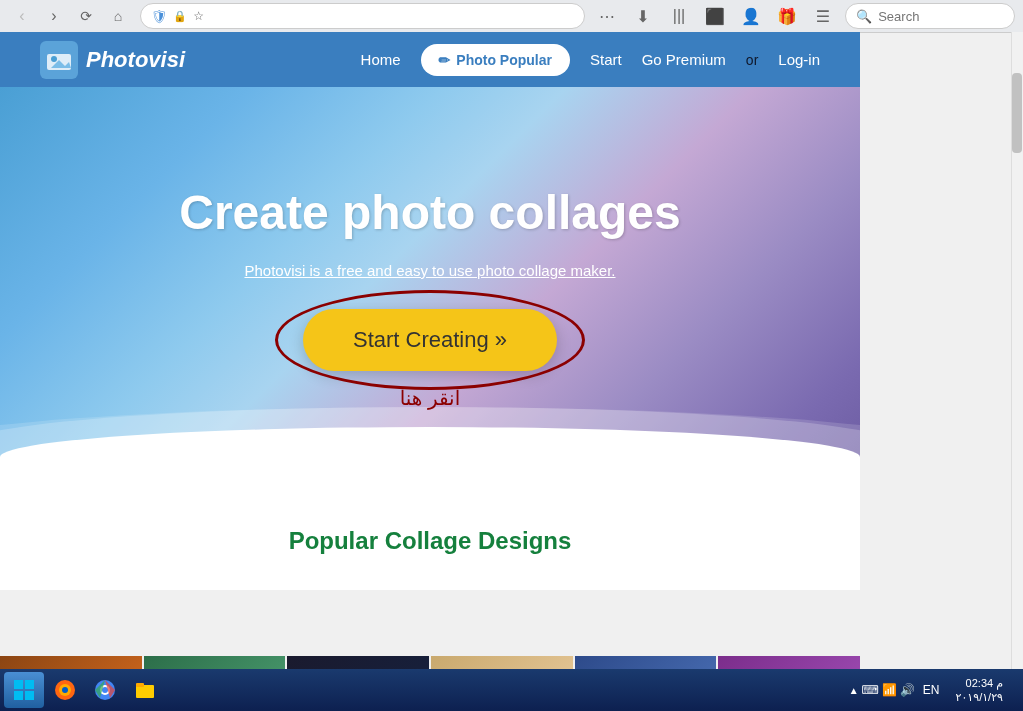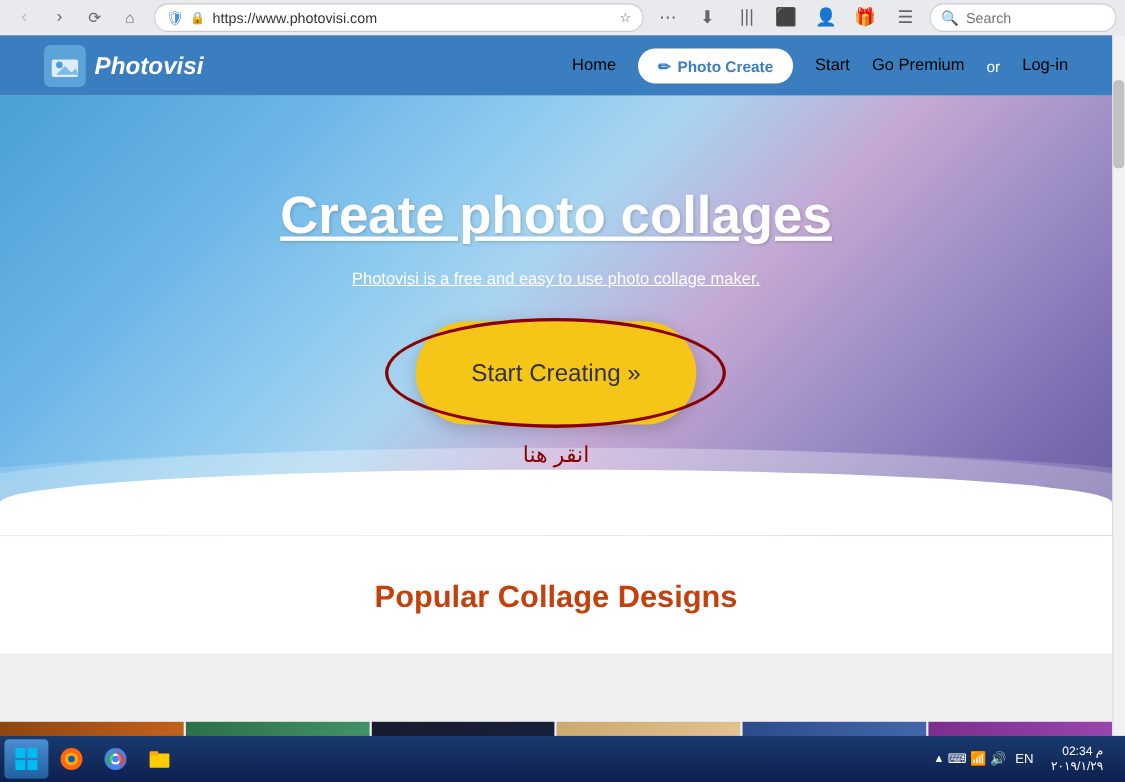"https://www.photovisi.com" input.address-bar-input { html: <input> -> none }
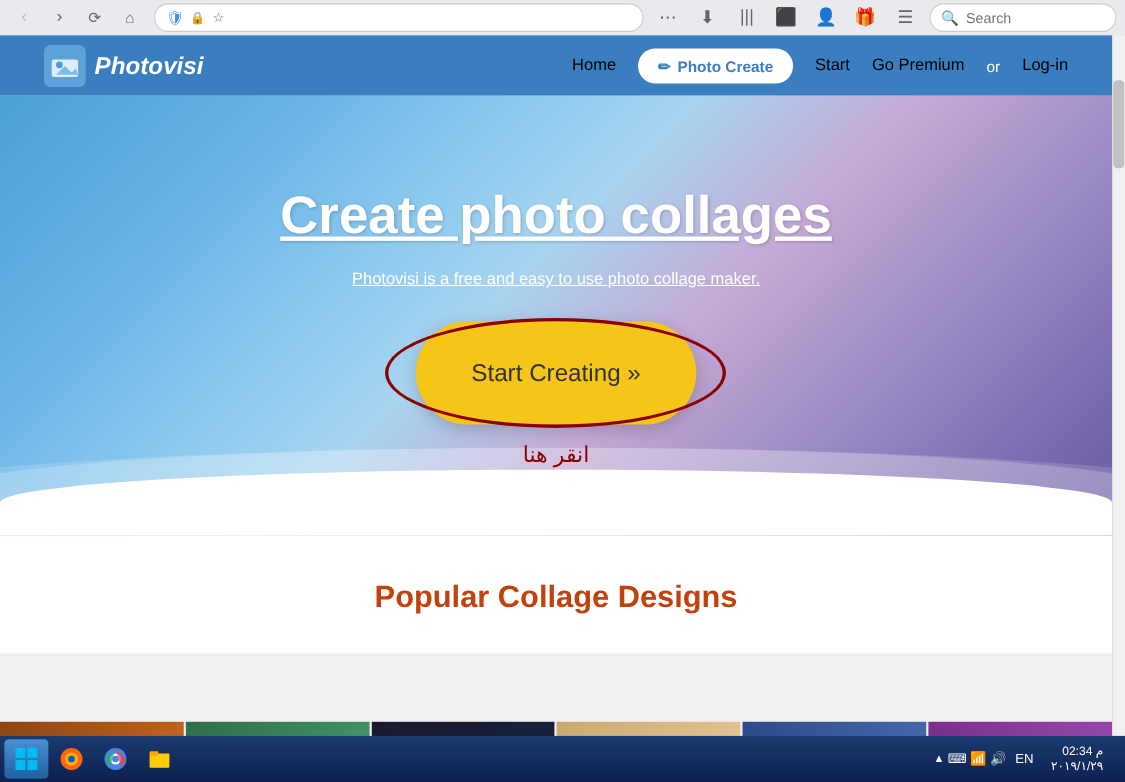"Photovisi" div.website-content { width: 1011px -> 860px }
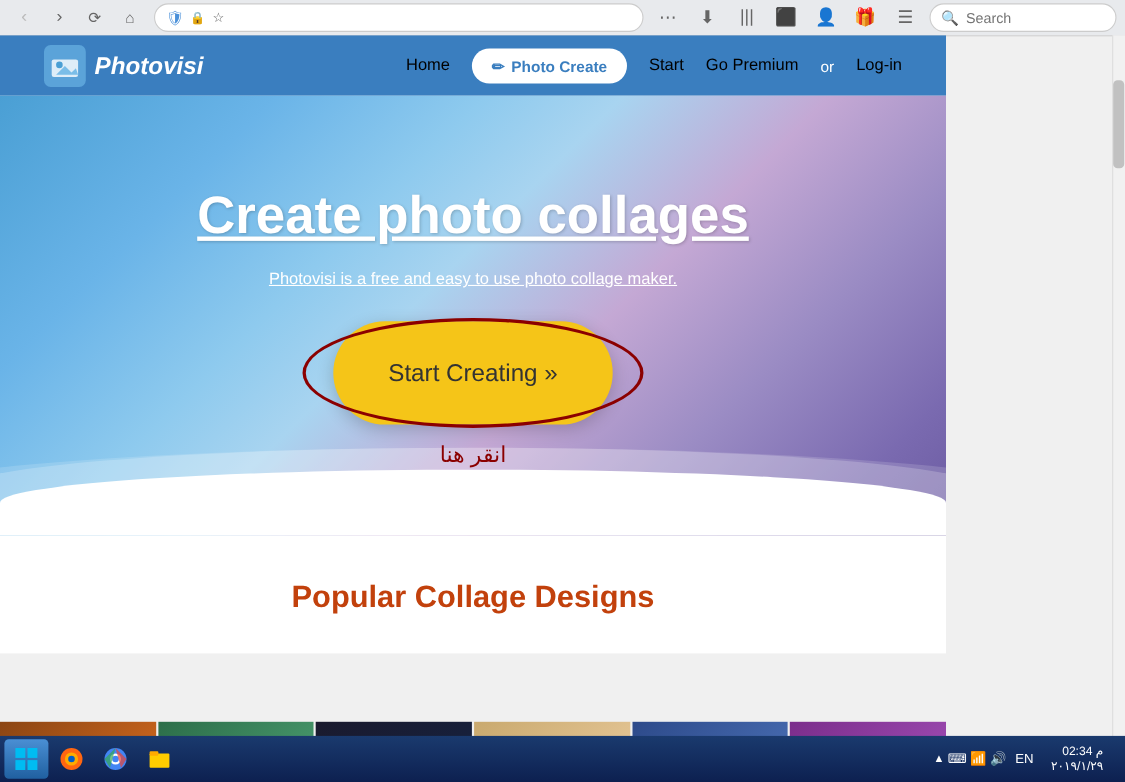"Home" .nav-link { color: #000000 -> #ffffff }
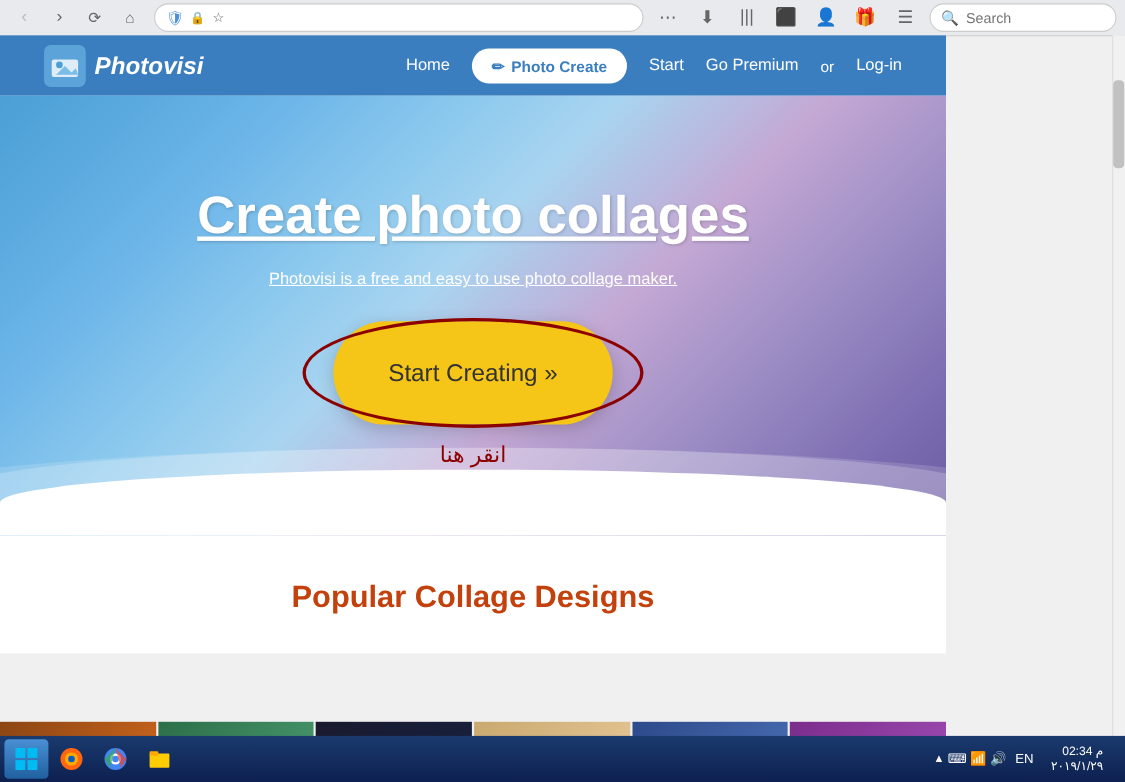"Photo Create" span { text: Create -> Popular }
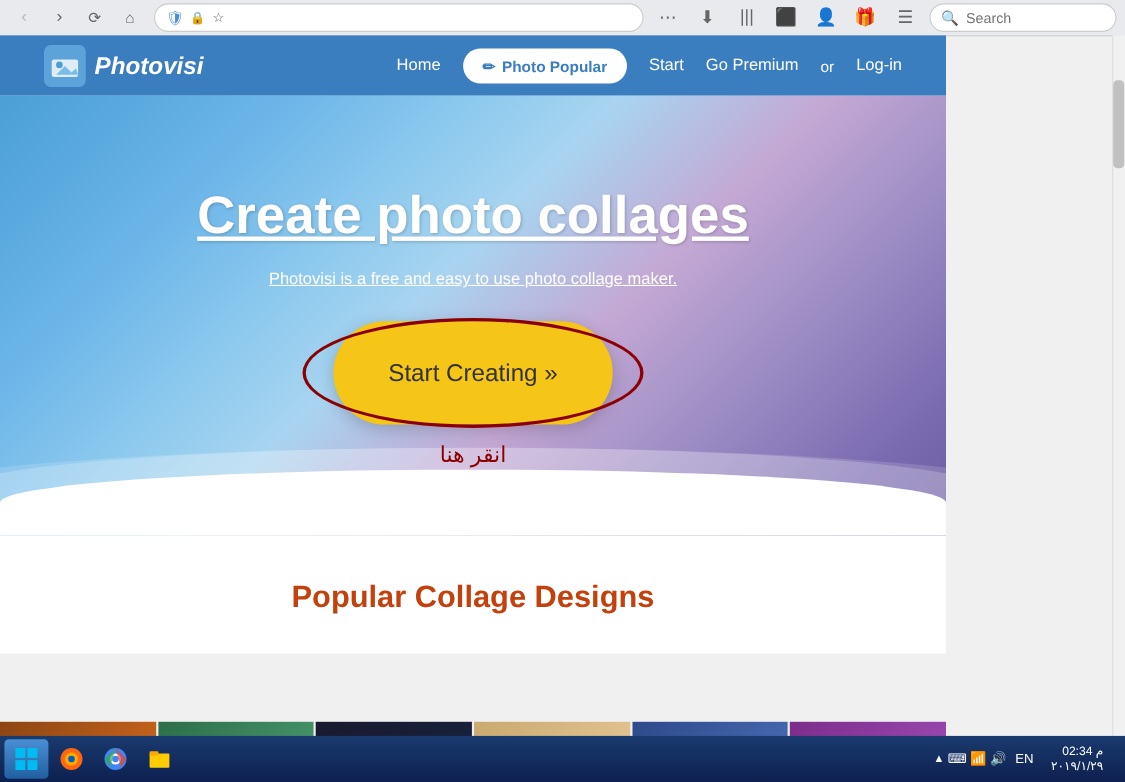"or" .nav-separator { color: #ffffff -> #0f172a }
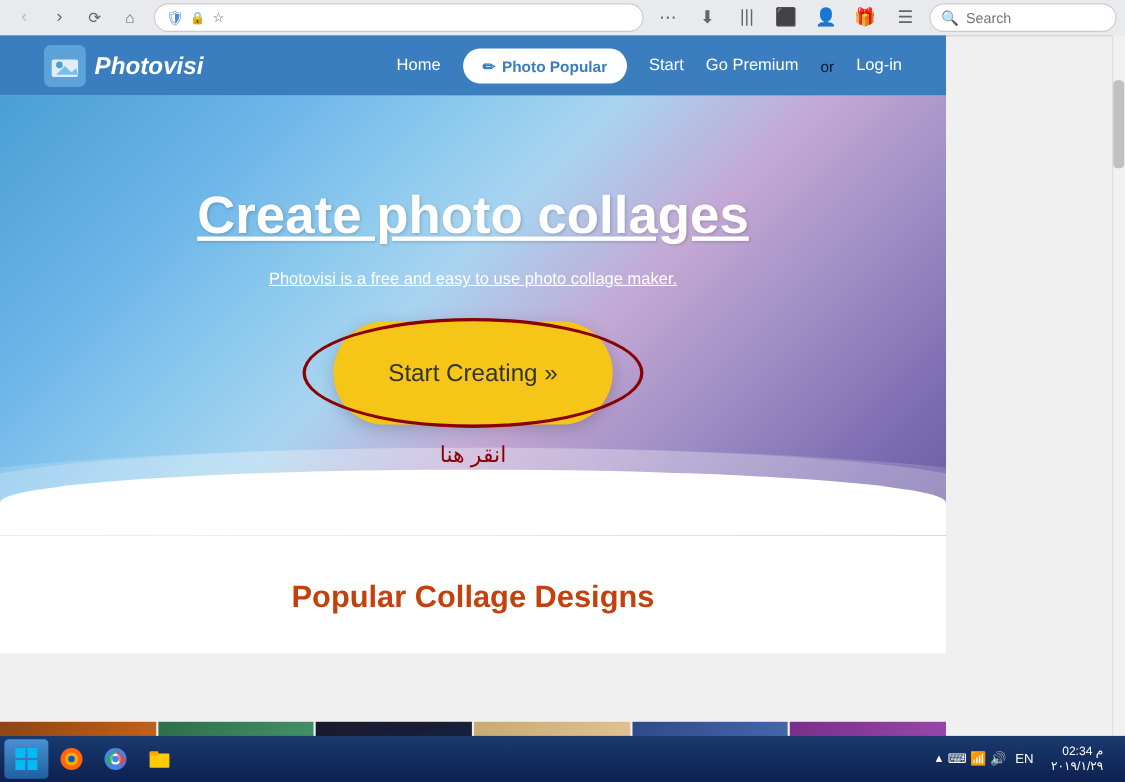"Create photo collages" .hero-title { text-decoration: underline -> none }
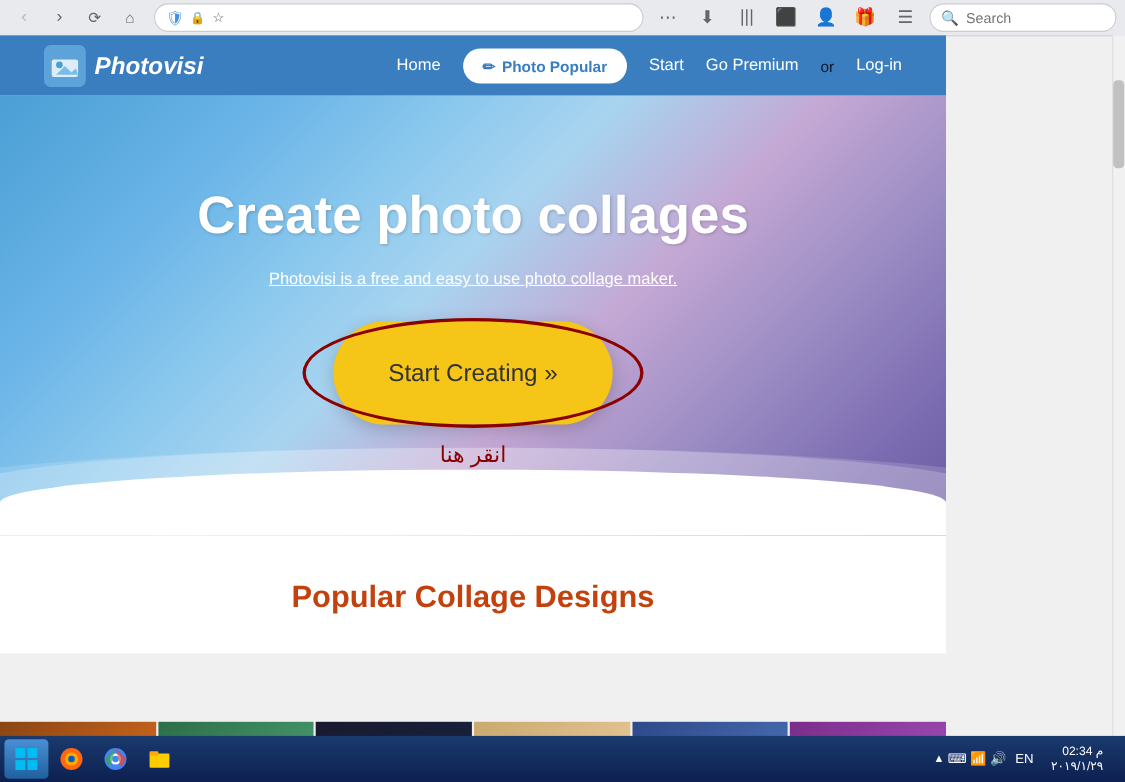"Start Creating »" .start-creating-btn { padding: 34px 50px -> 18px 50px }
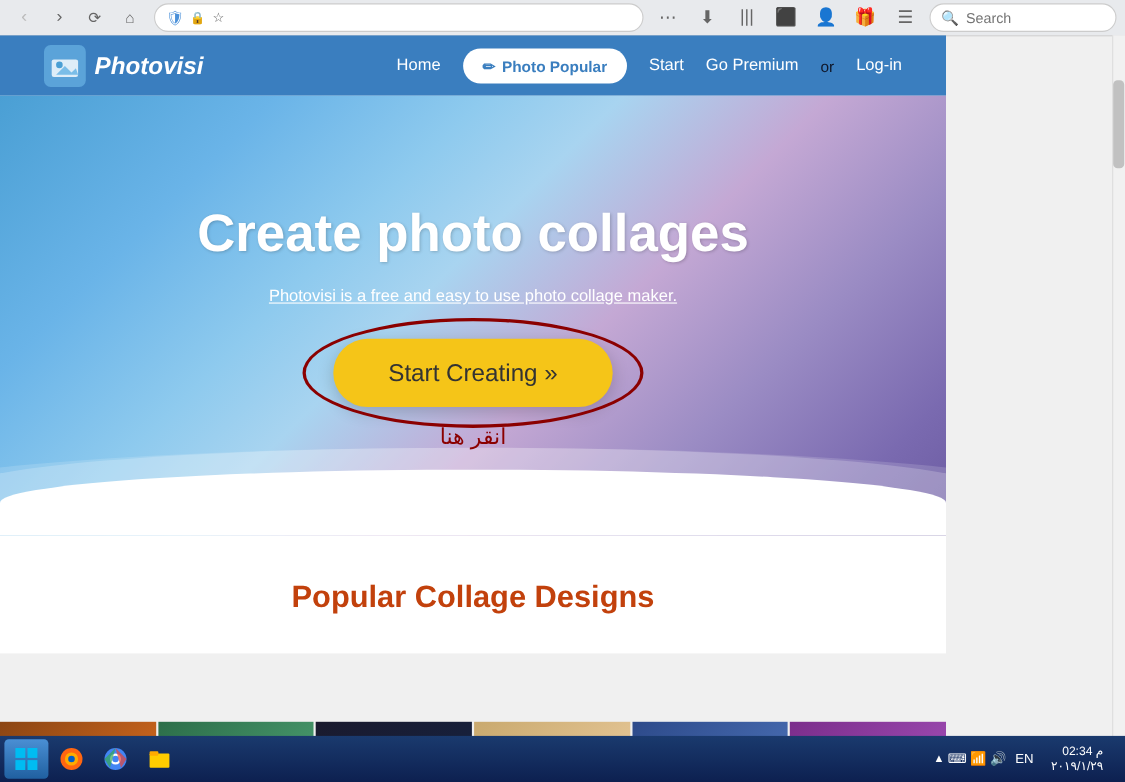"Popular Collage Designs" .popular-title { color: #c2410c -> #15803d; font-size: 28px -> 24px }
